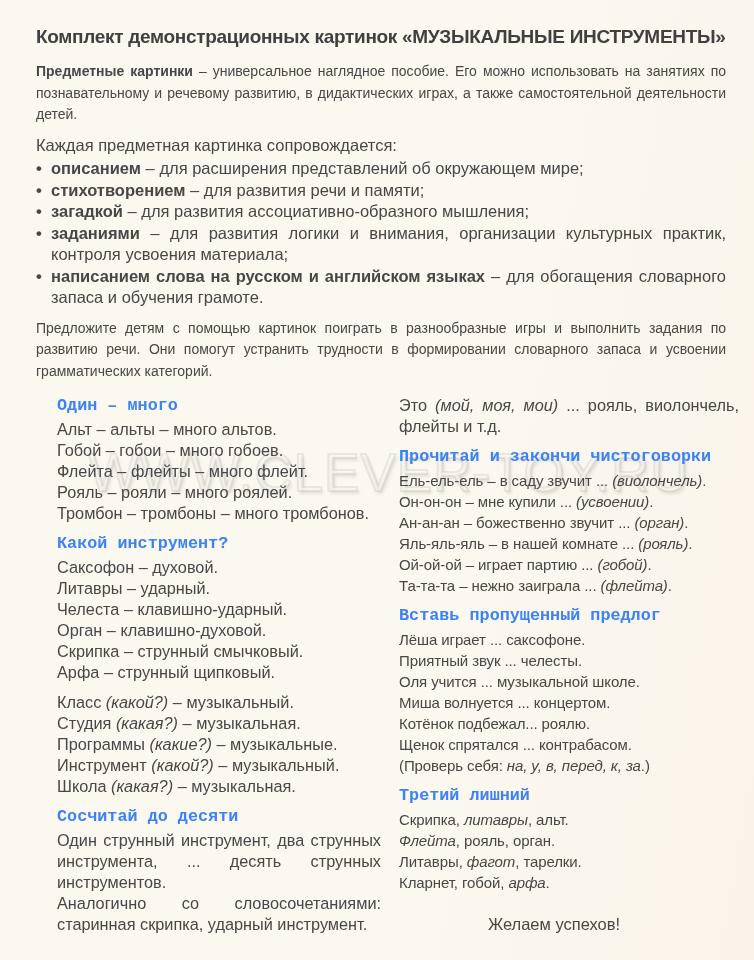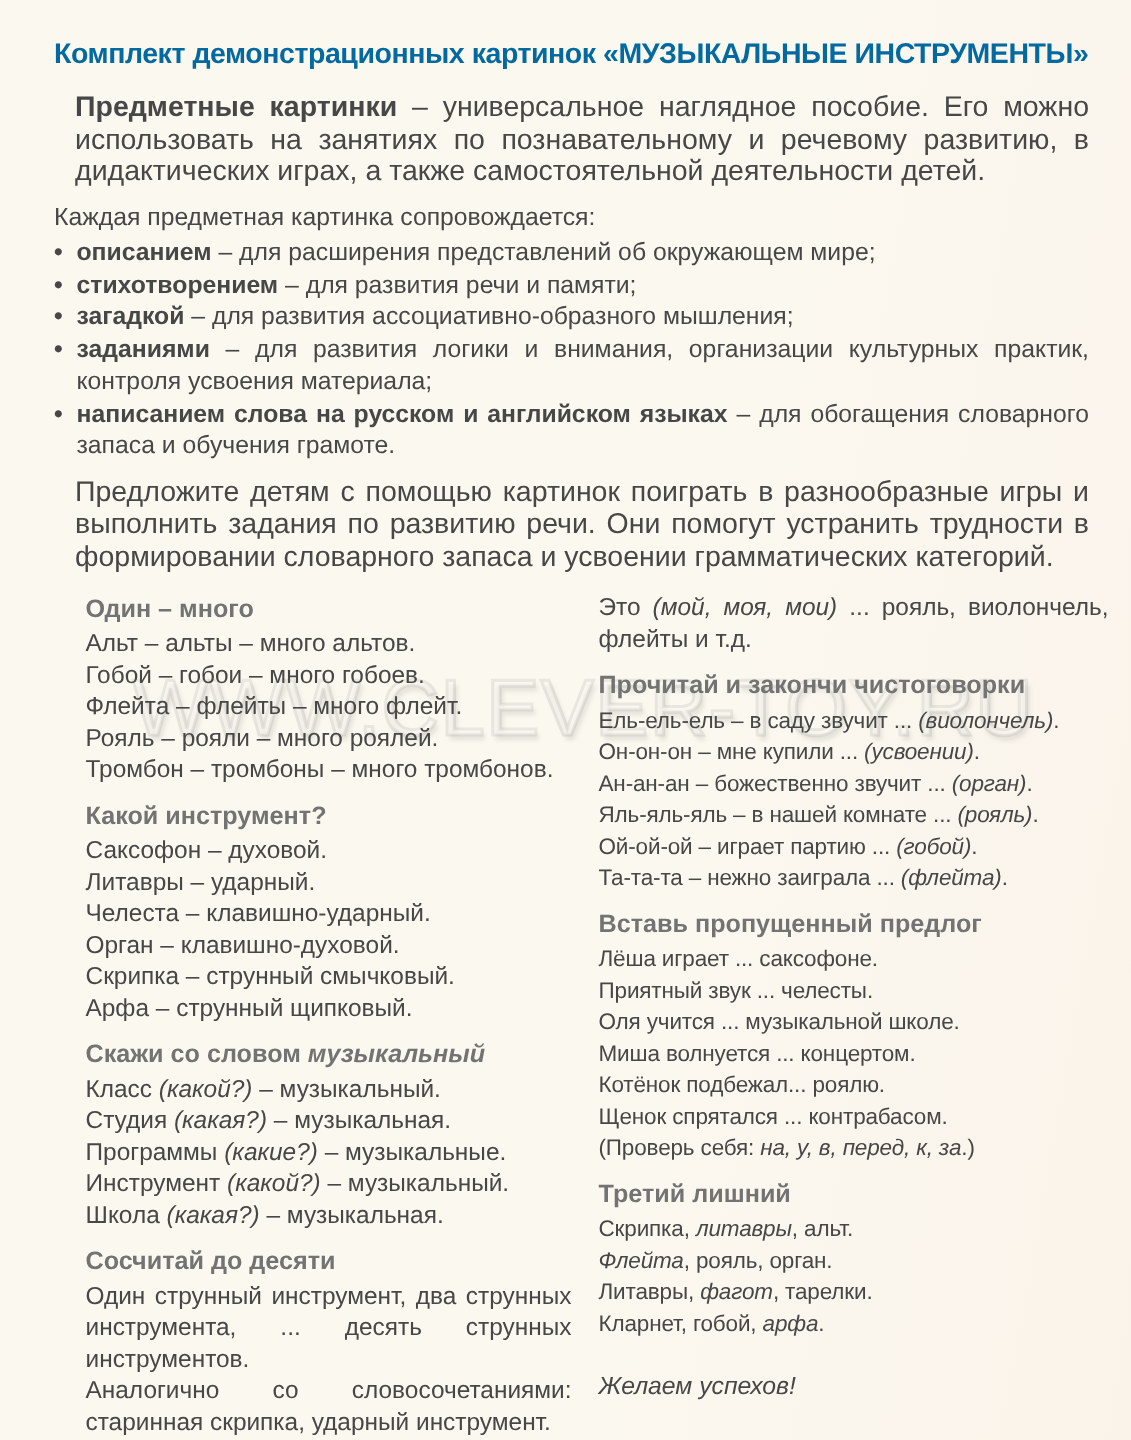"Комплект демонстрационных картинок" .title { color: #0369a1 -> #404040 }
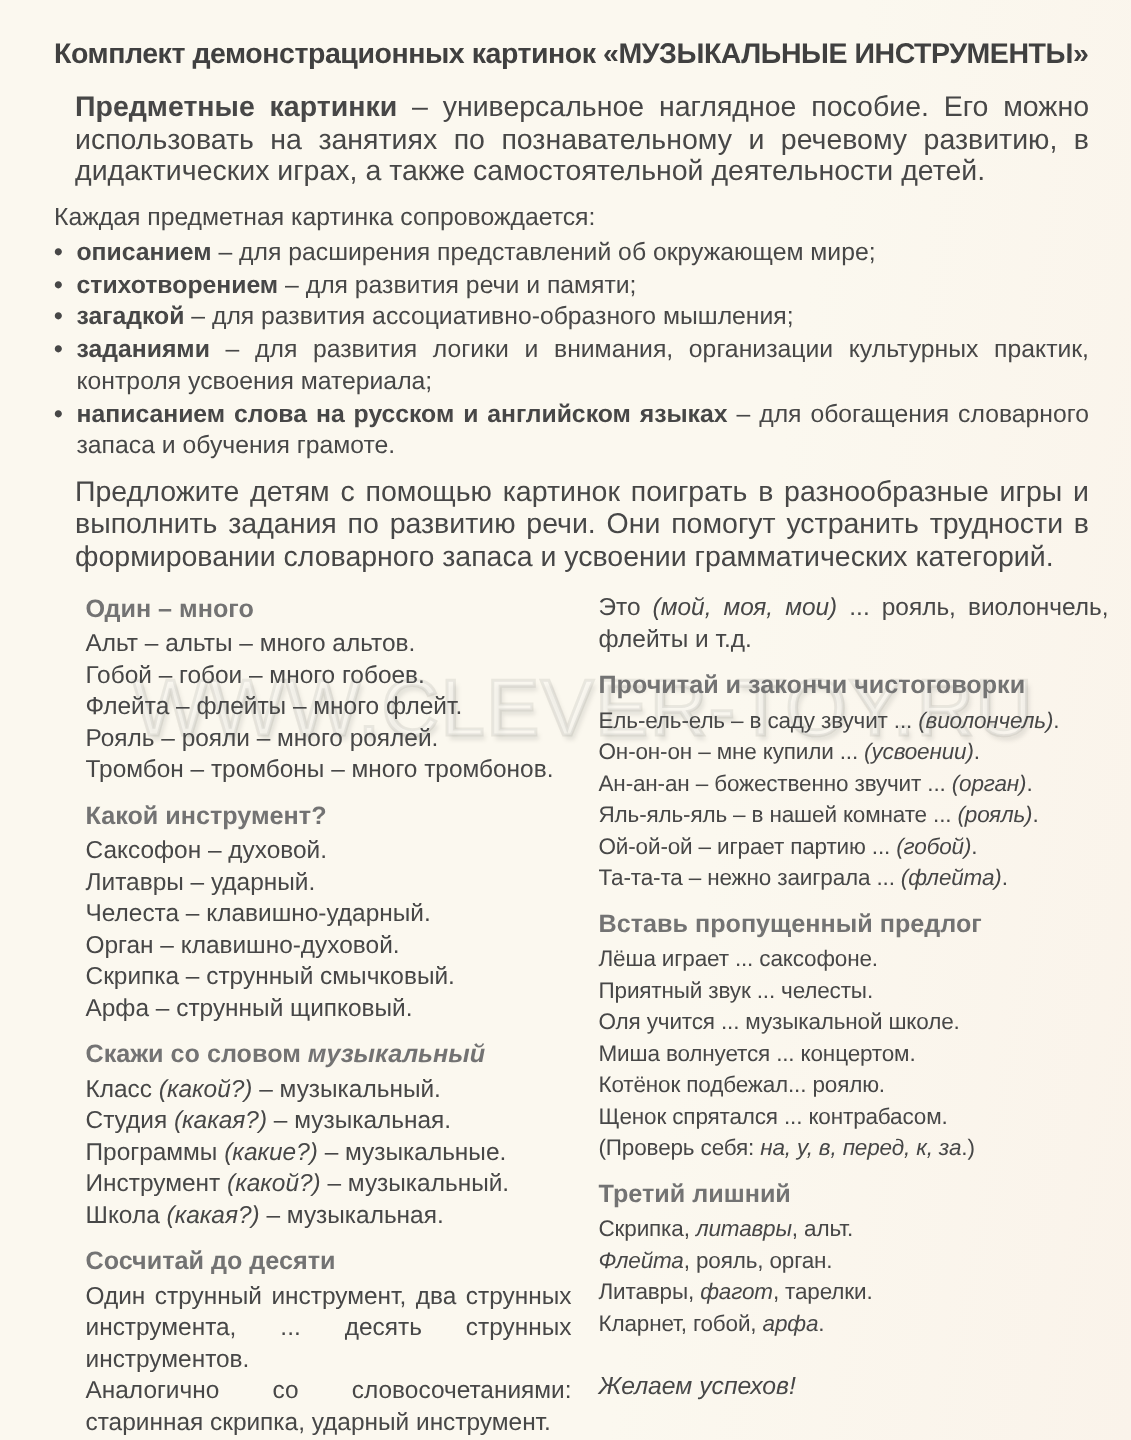"Предметные картинки – универсальное" .para-main { font-size: 19px -> 14px; margin-left: 14px -> none }
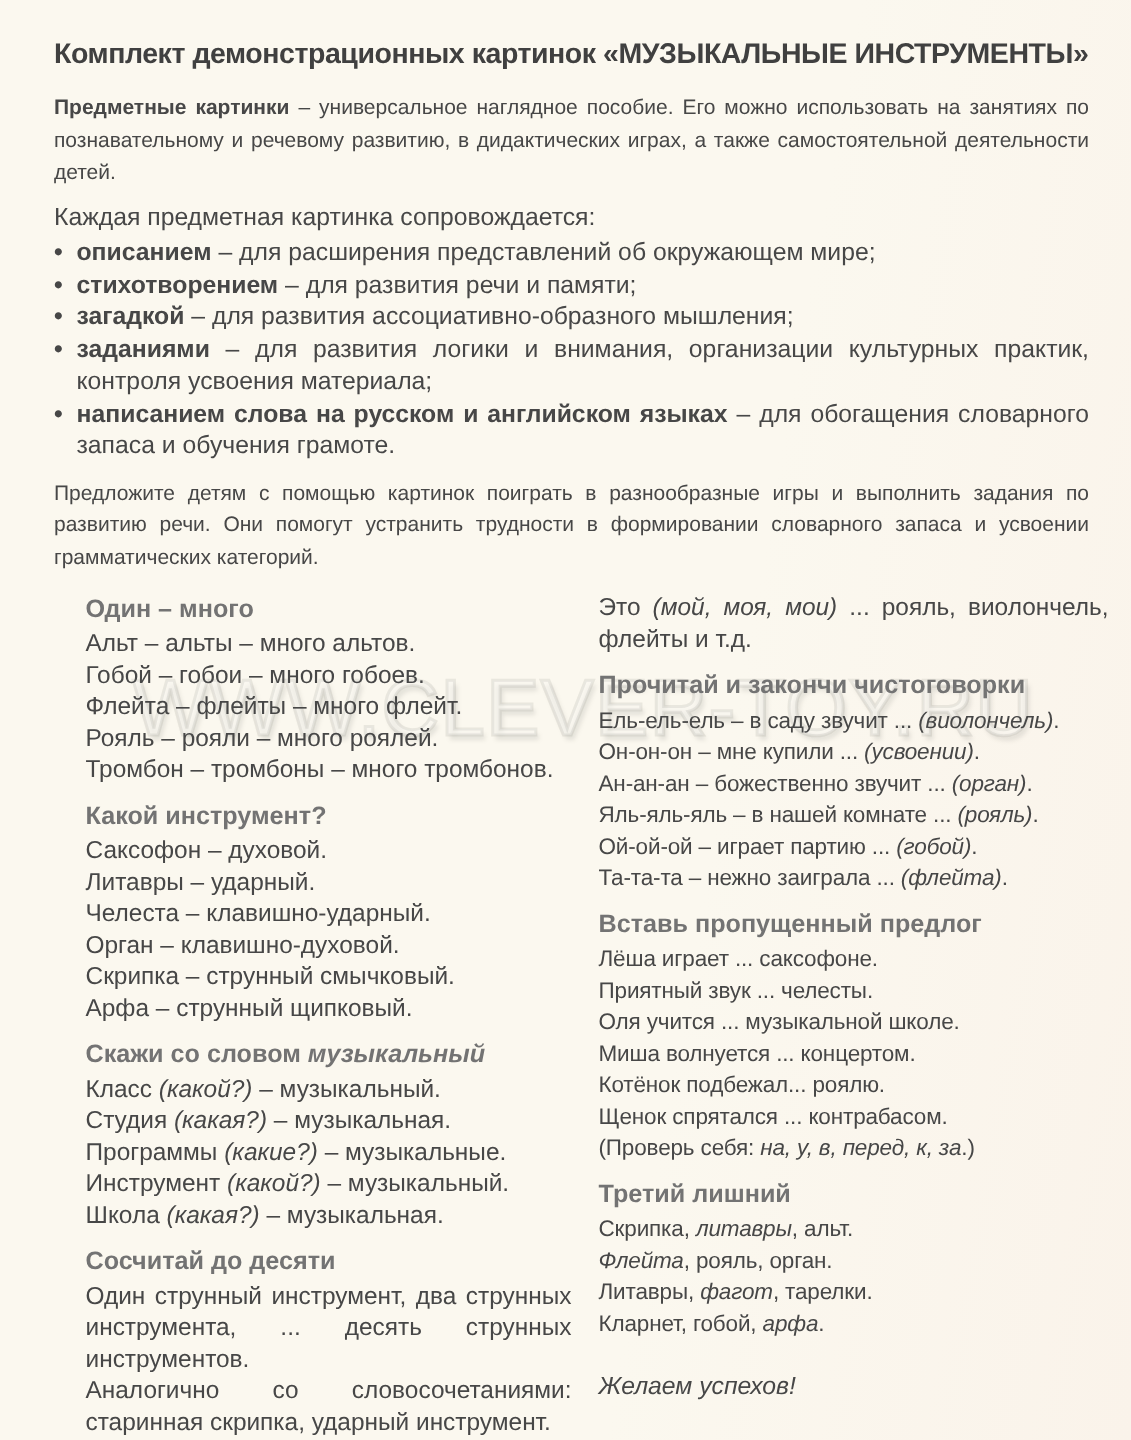"Один – много" .sec-heading { color: #737373 -> #3b82f6; font-family: none -> Liberation Mono, monospace }
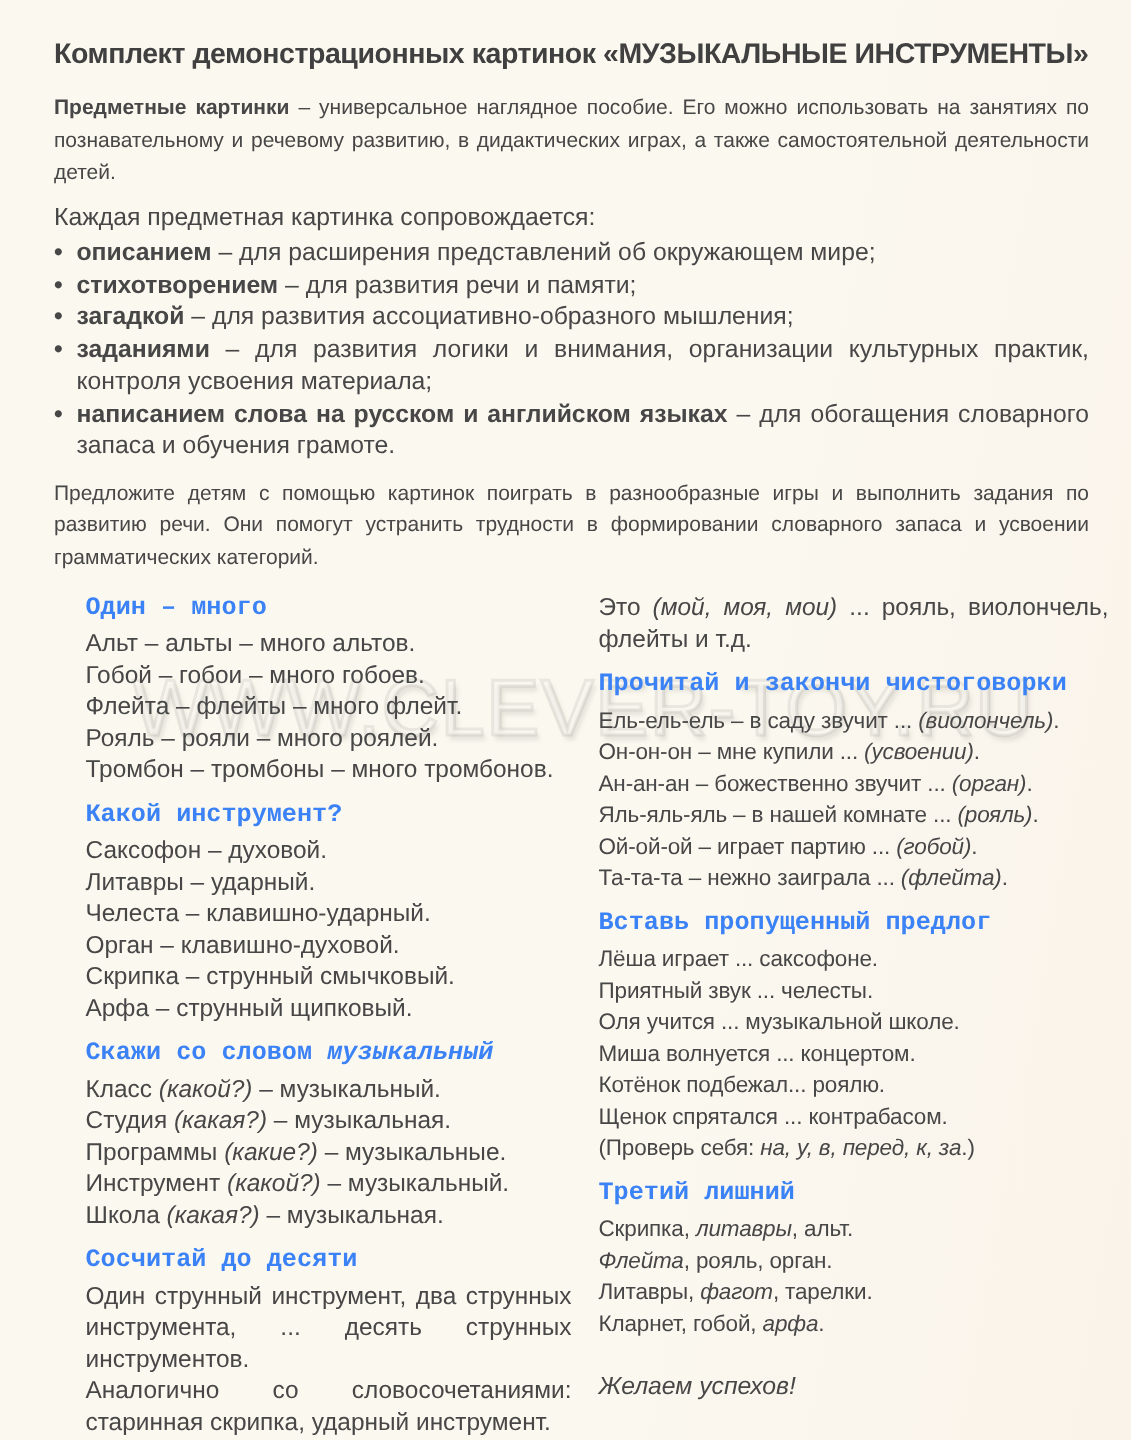"Скажи со словом музыкальный" div.sec-heading { html: <div>Скажи со словом <span>музыкальный</span></div> -> none }
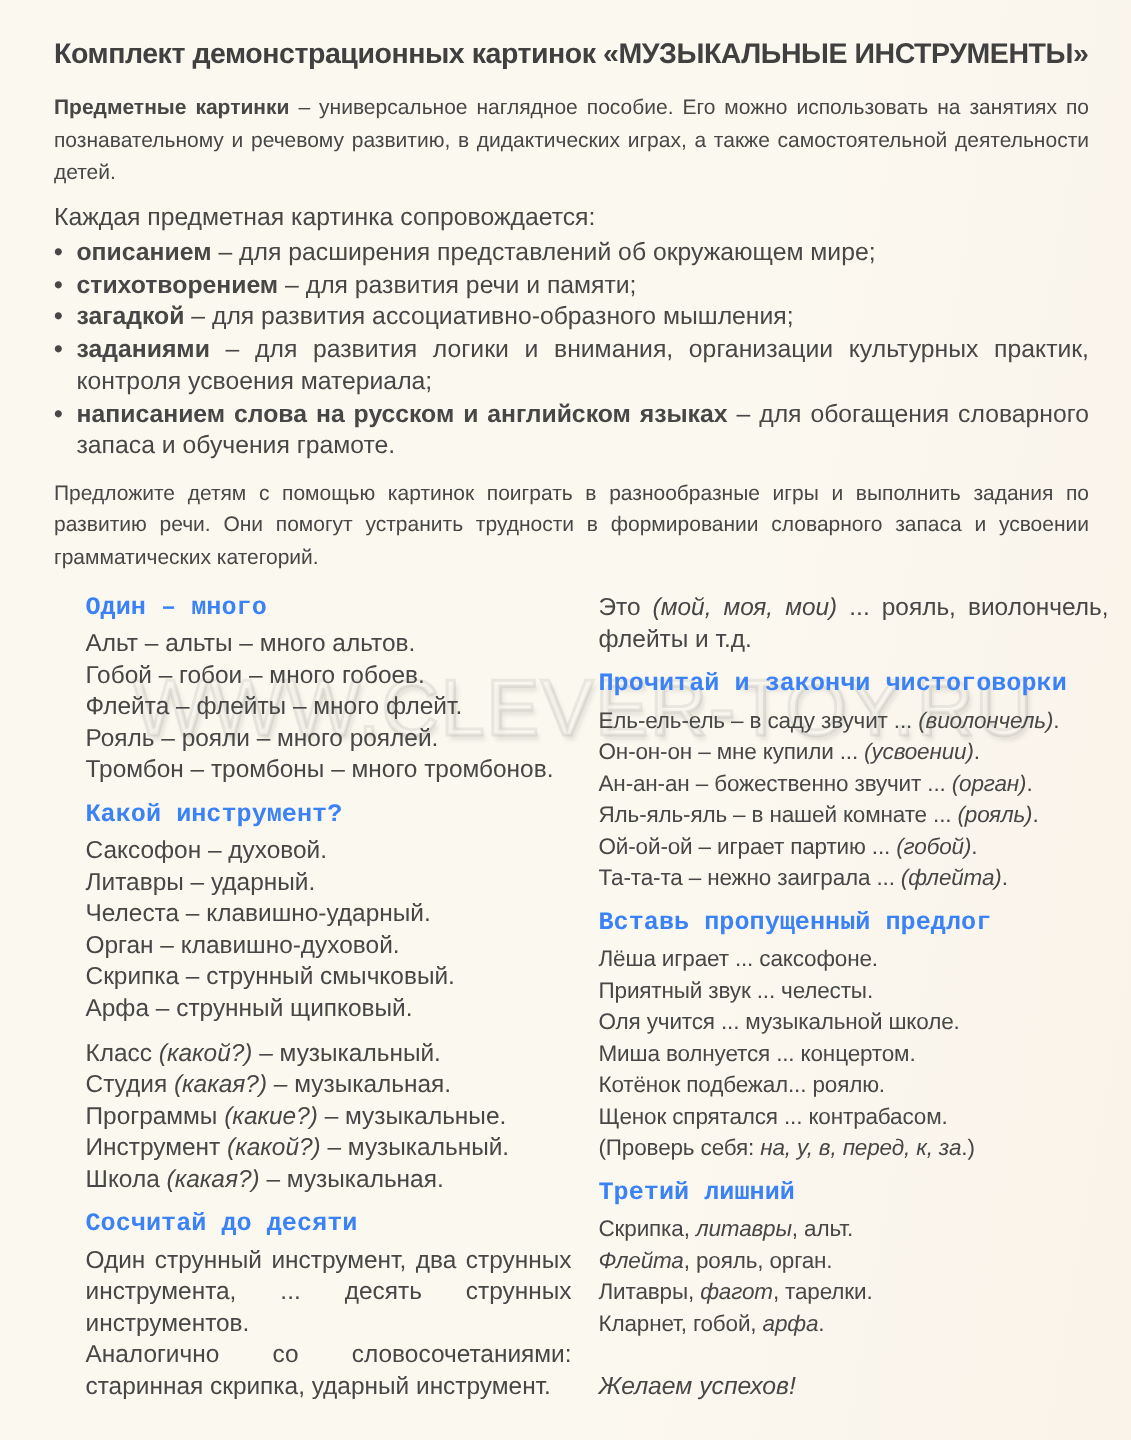"Желаем успехов!" .closing { font-style: italic -> none; text-align: none -> center }
